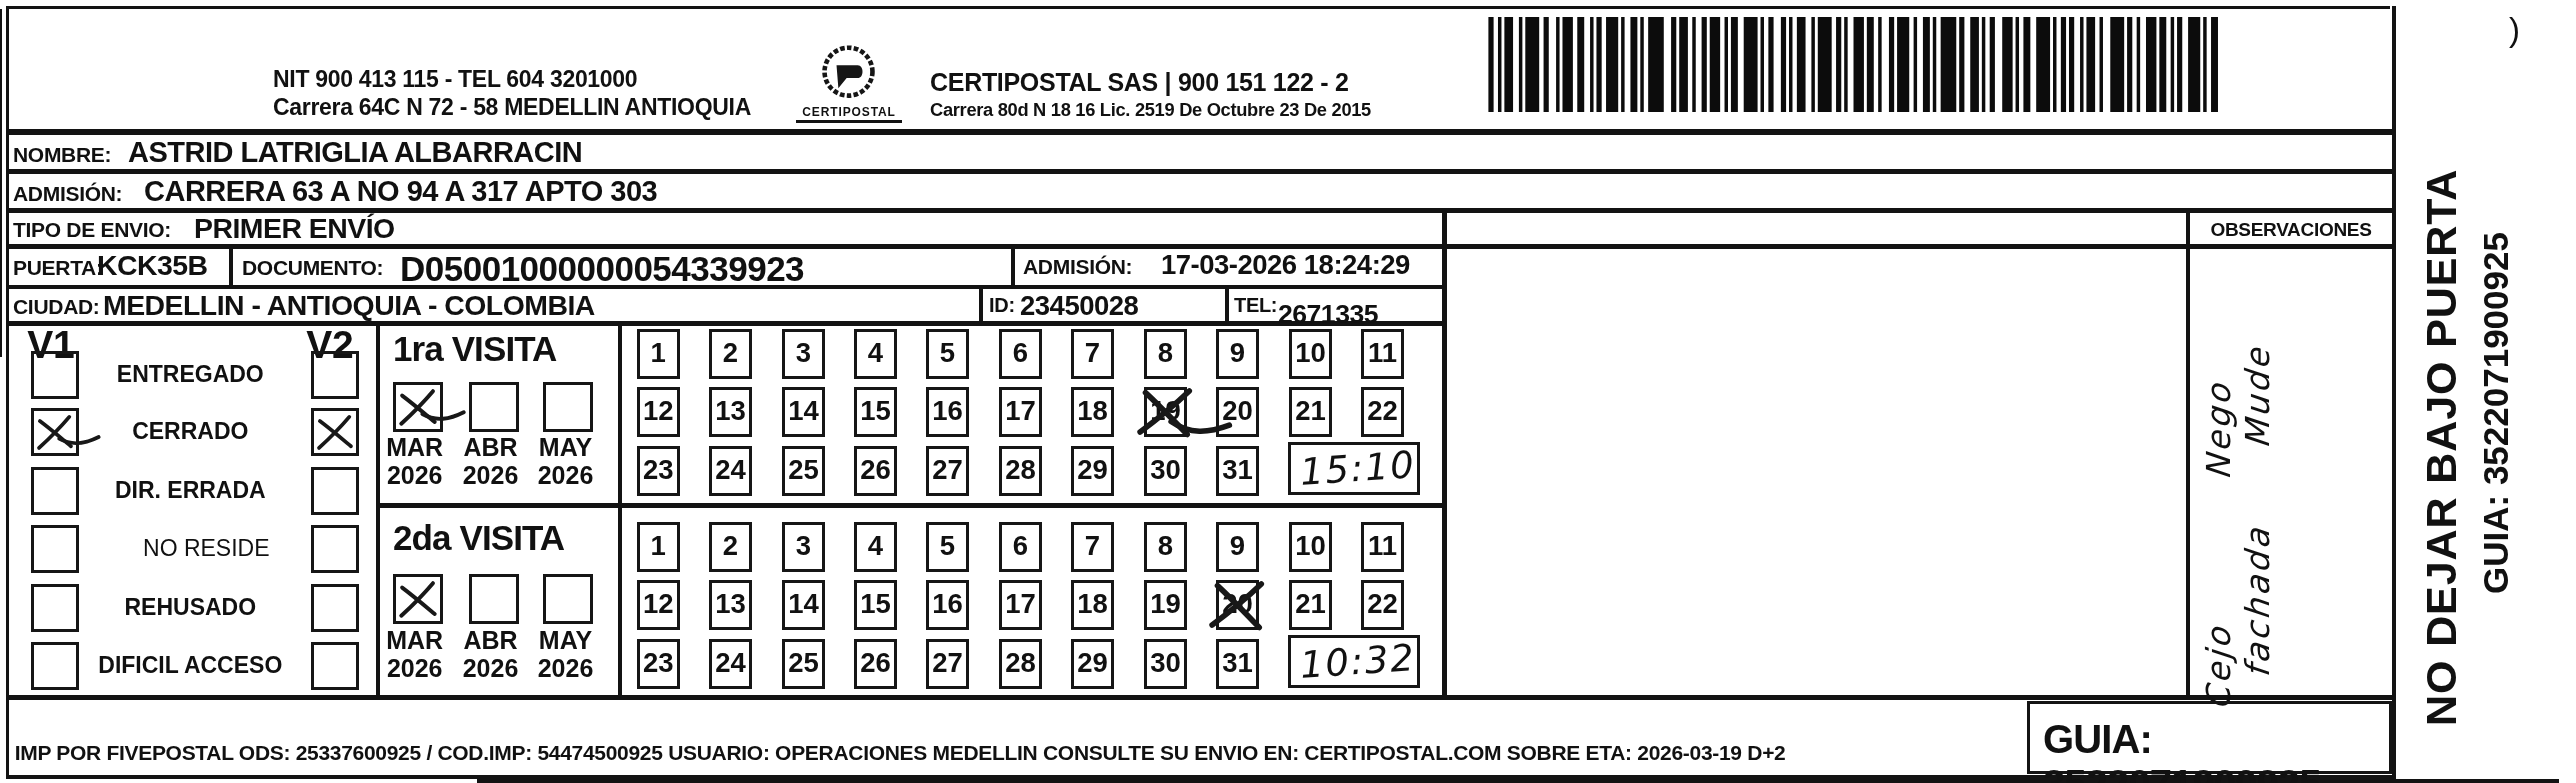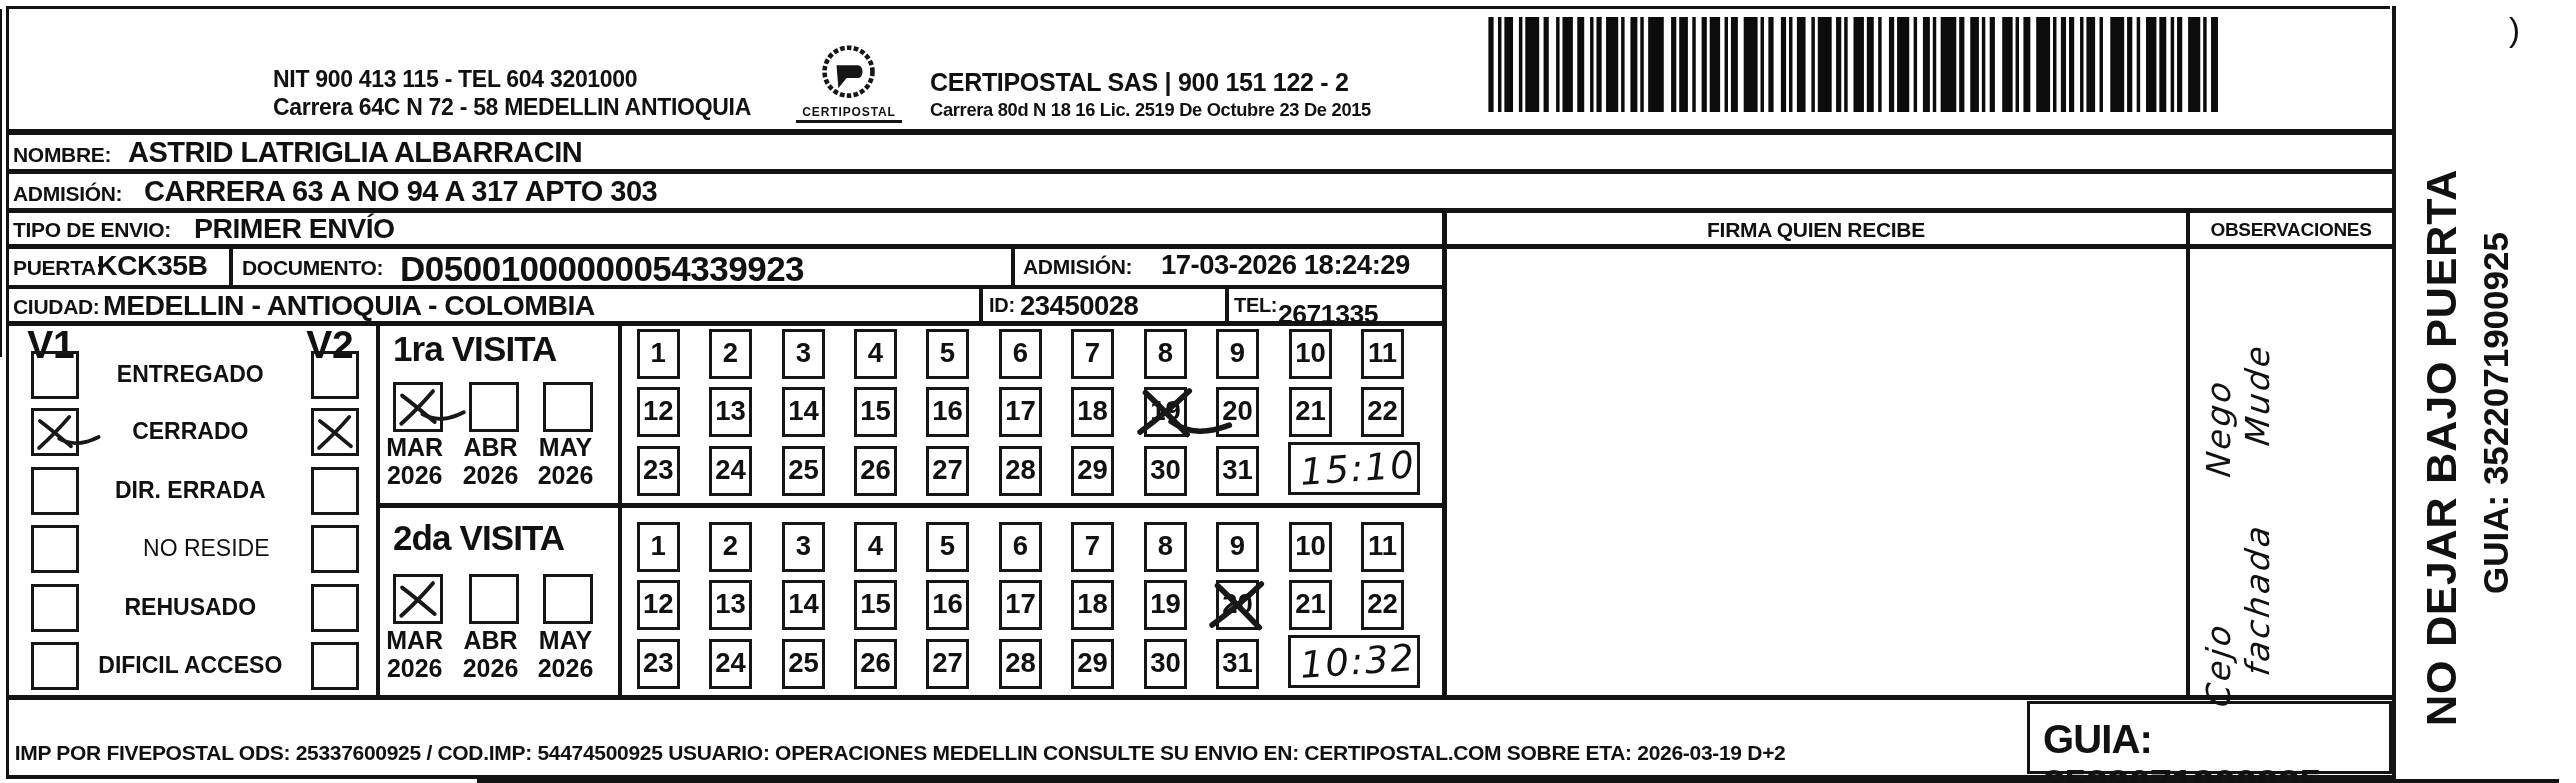"FIRMA QUIEN RECIBE" div.abs { html: <div>FIRMA QUIEN RECIBE</div> -> none }
